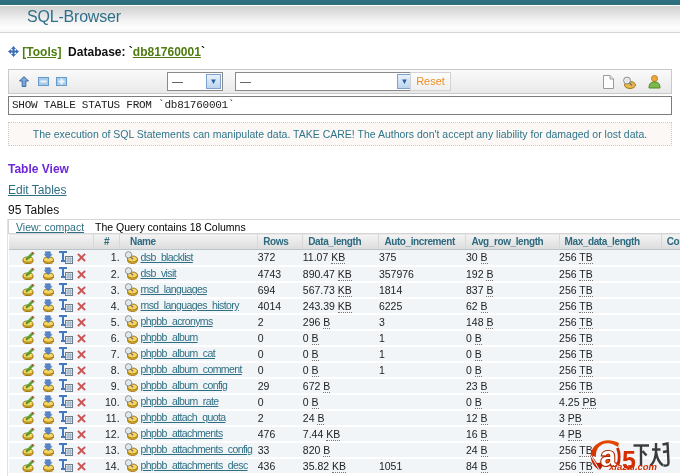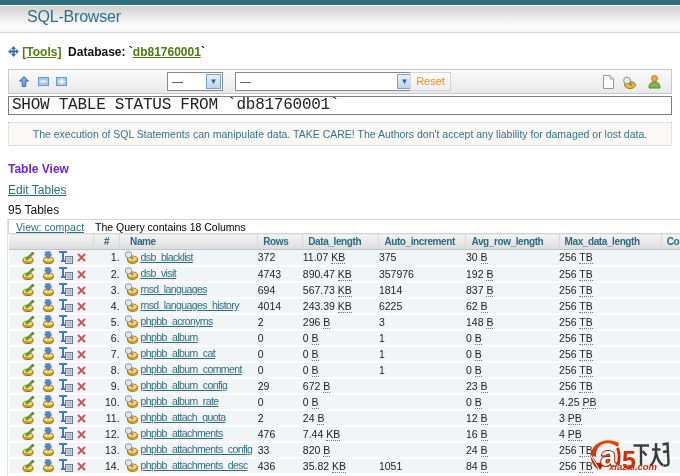"SHOW TABLE STATUS FROM `db81760001`" .sqlbox { font-size: 16px -> 11px }
